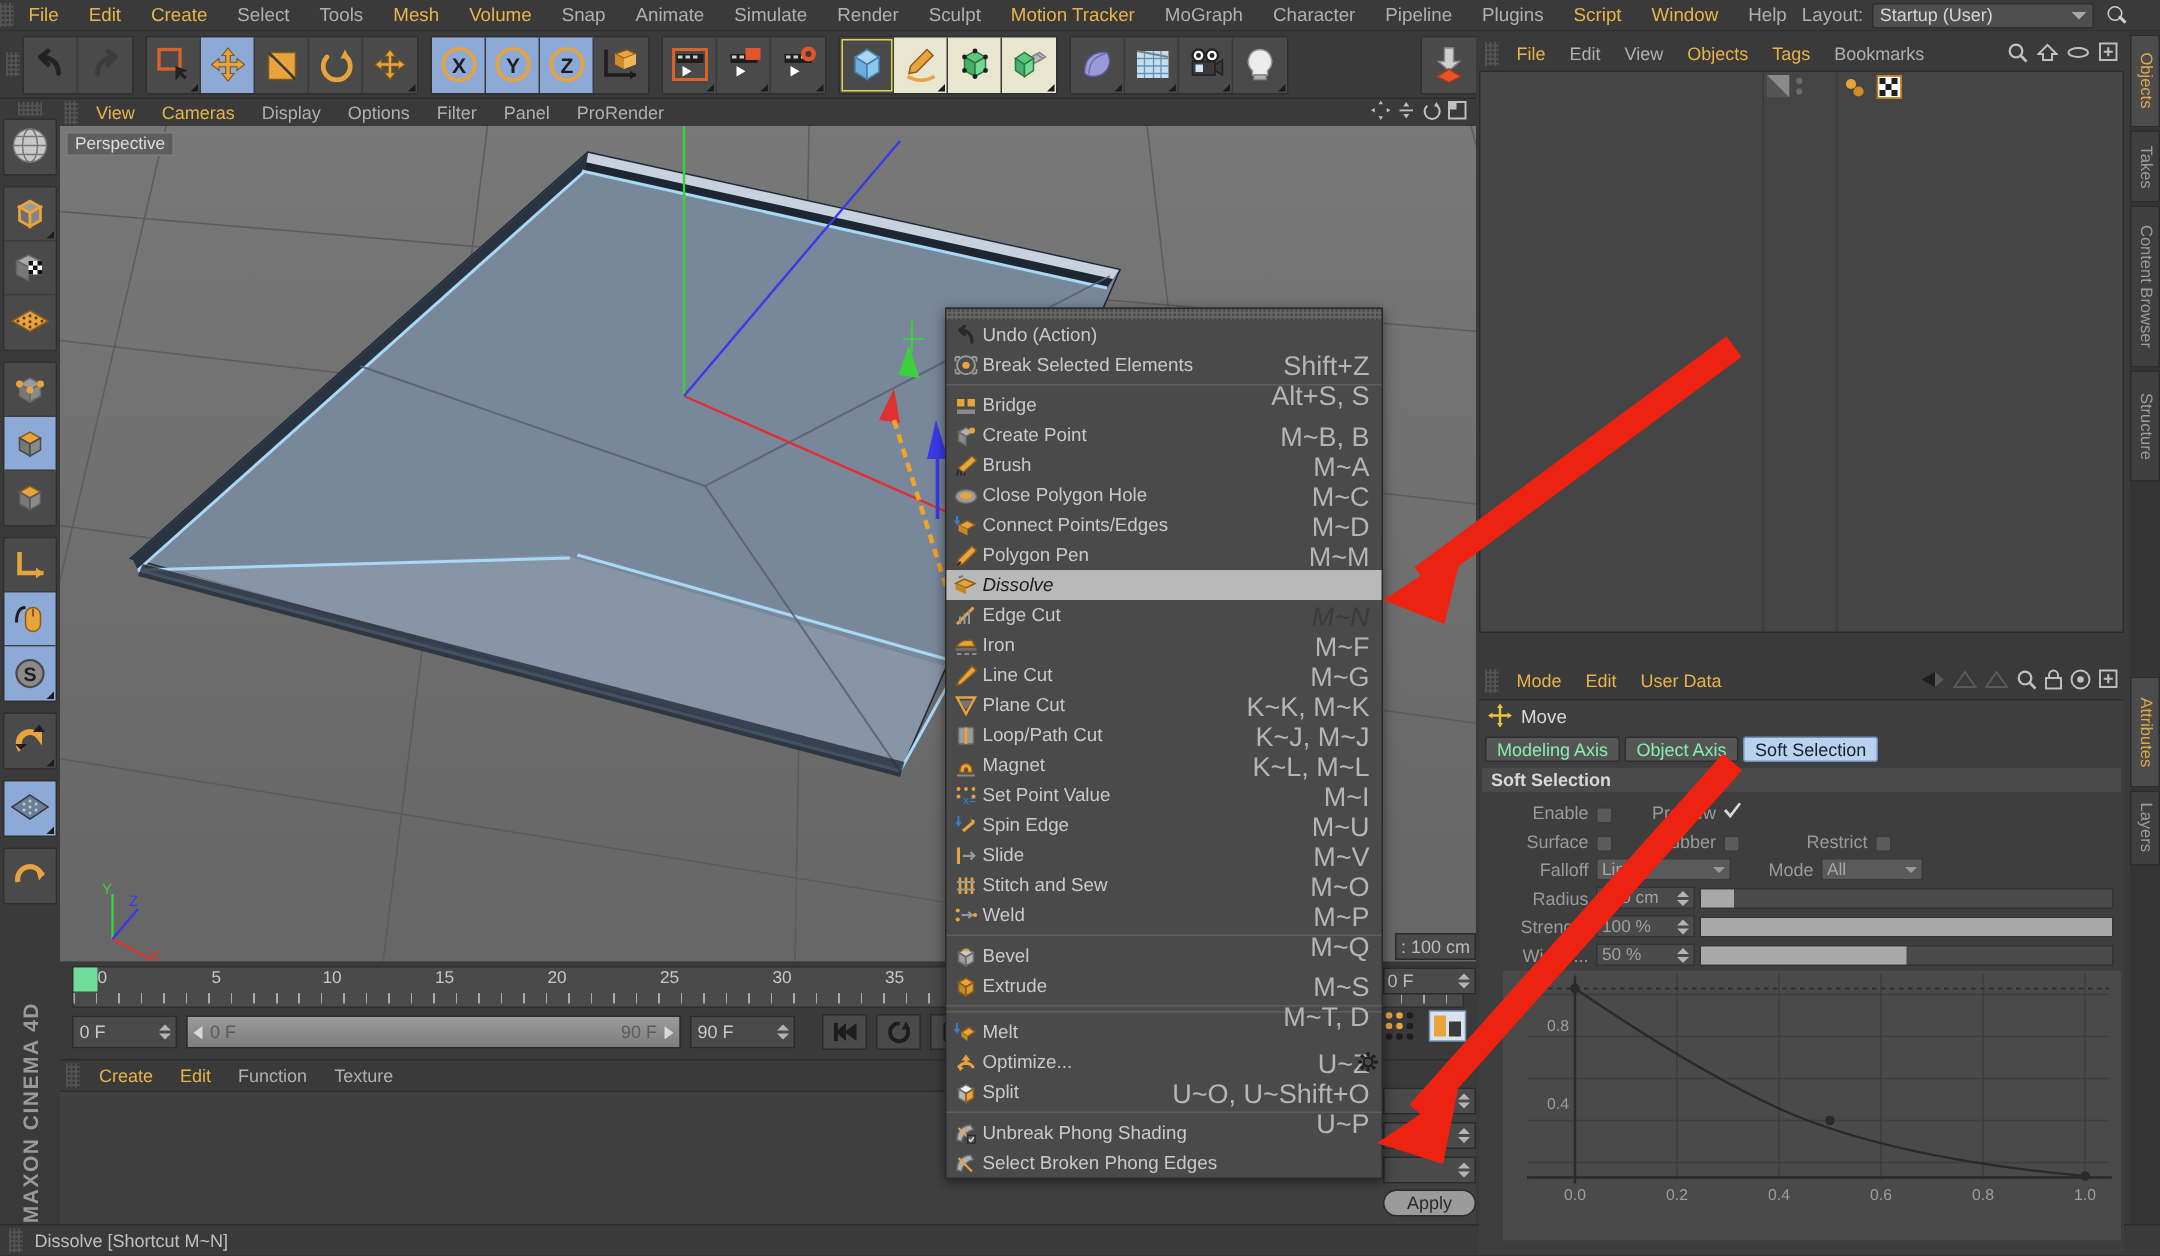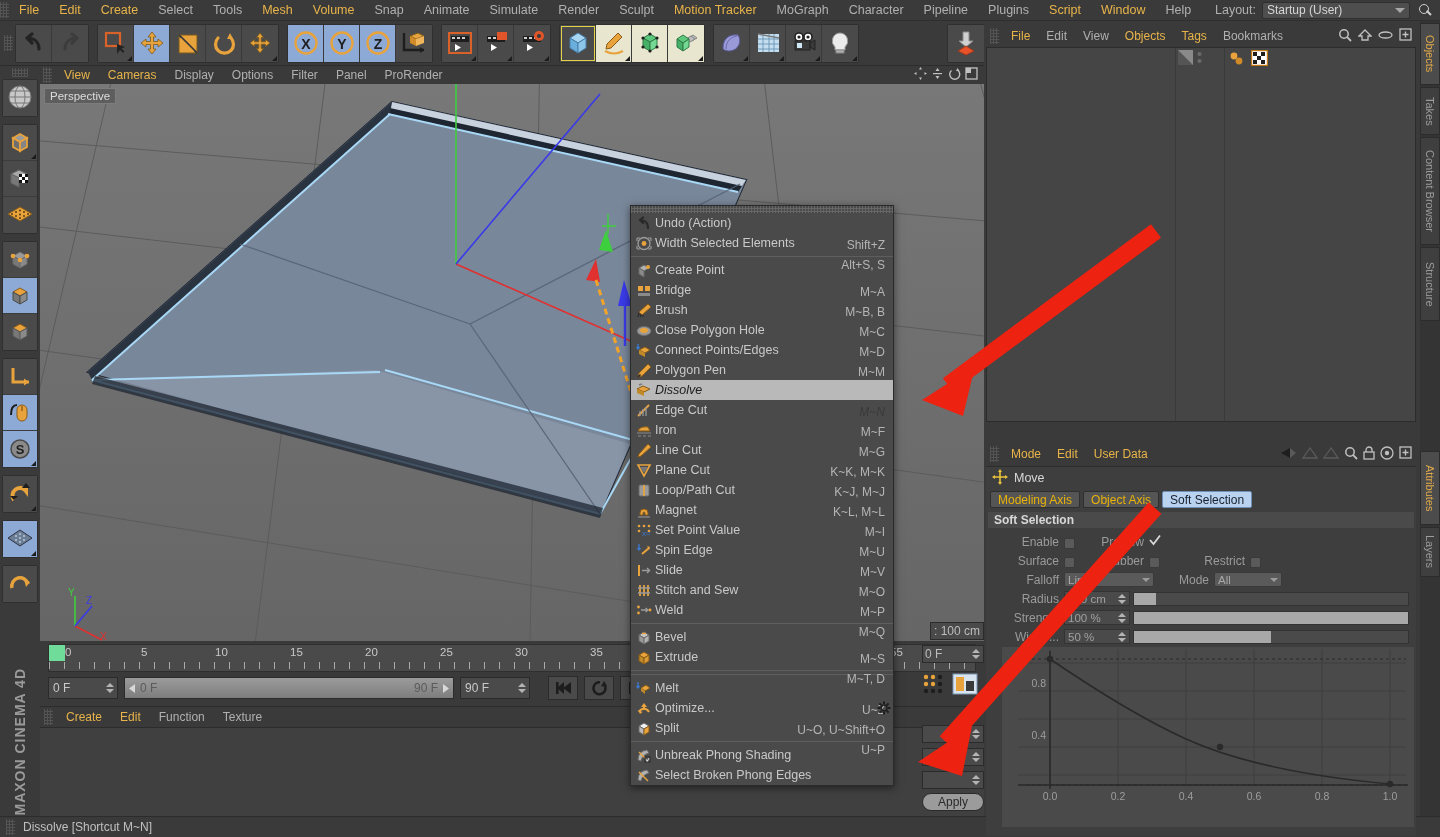"Layout:" .layout-wrap { padding-right: 6px -> 20px }
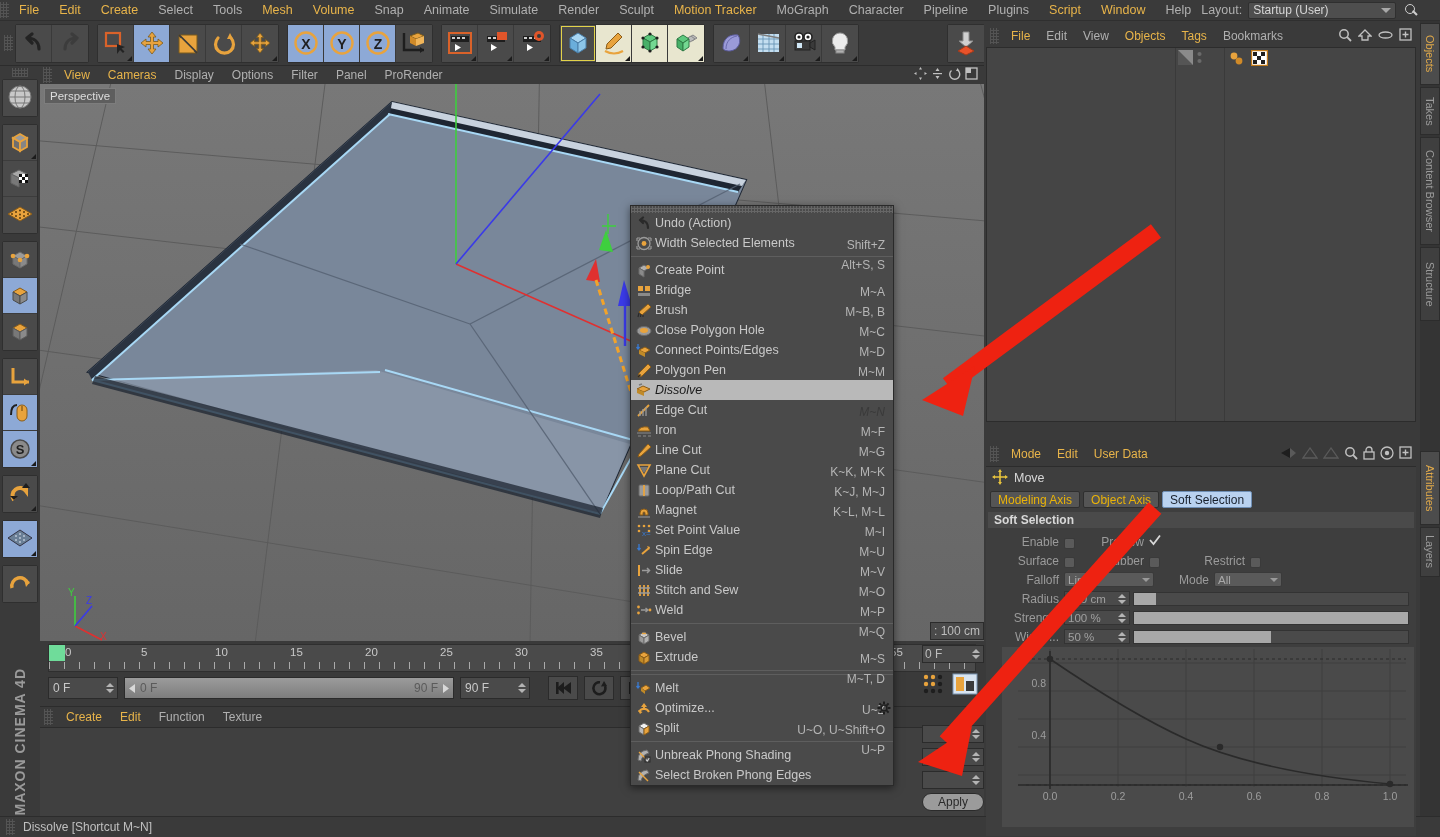"Undo (Action)" .ctxmenu { width: 264px -> 292px }
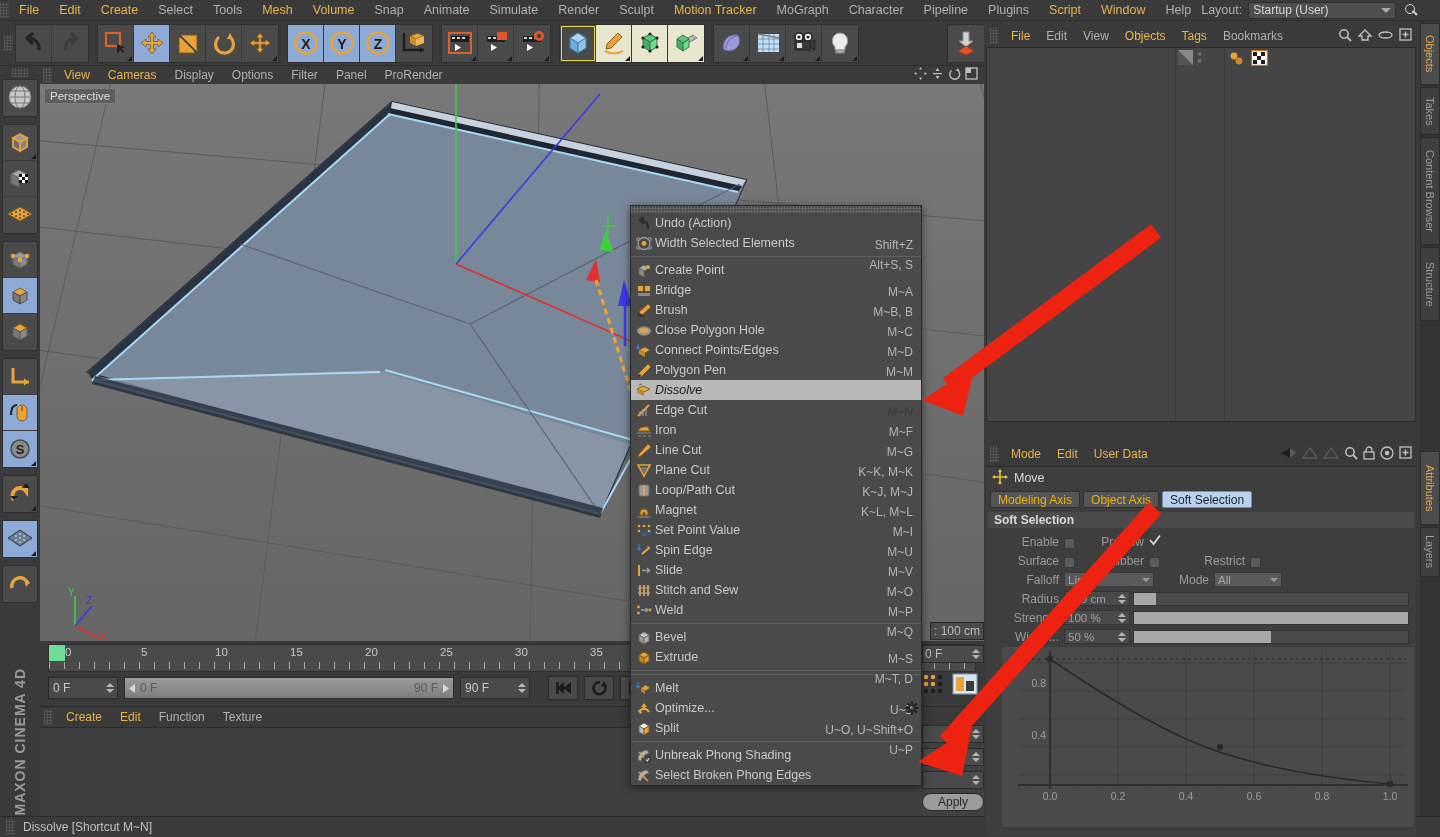"Width Selected Elements" span.ctx-label { text: Width -> Break }
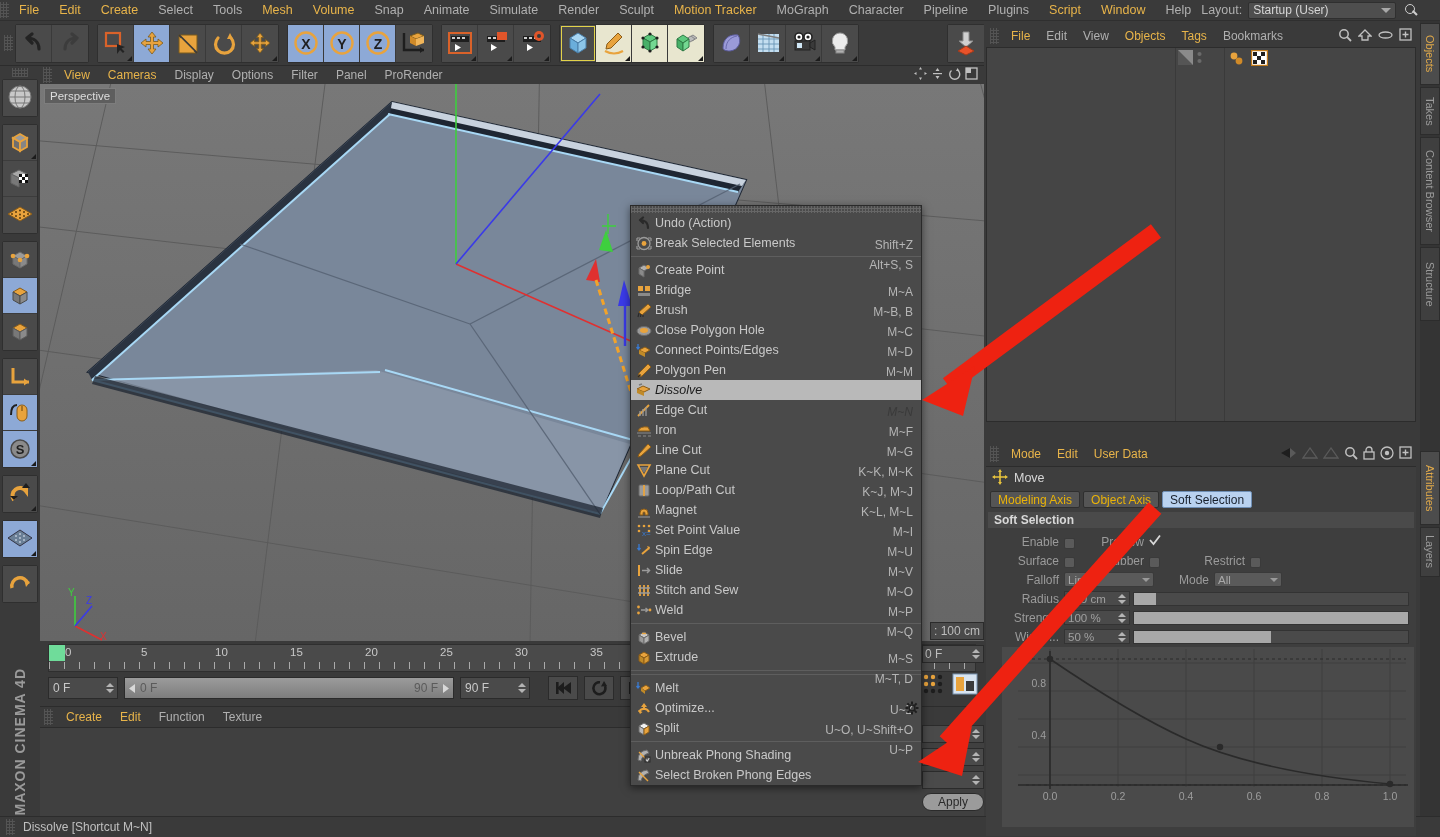"Shift+Z" .ctx-short { font-size: 12px -> 18px }
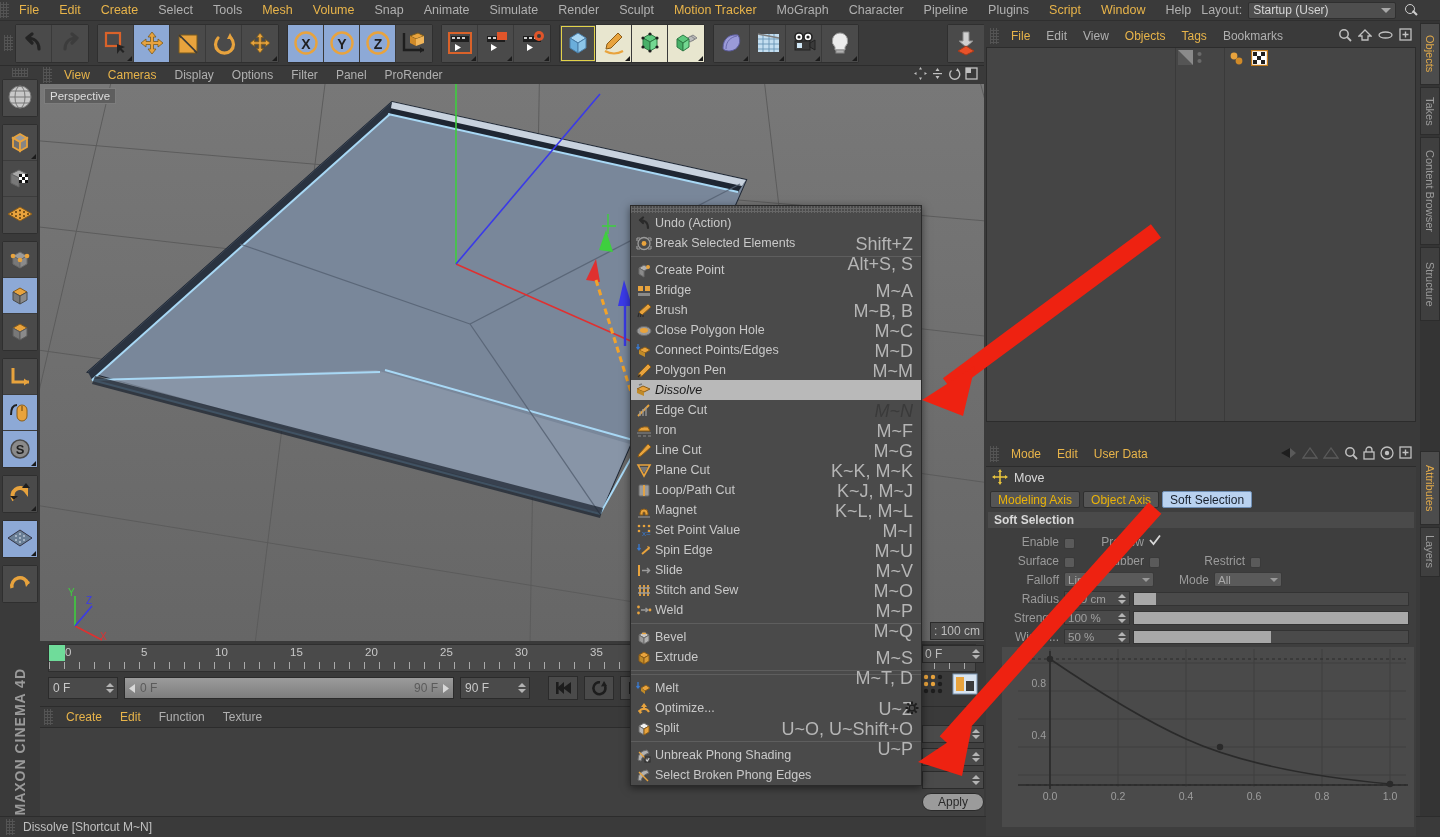"Create Point" div.ctx-item { order: before "Bridge" -> after "Bridge" }
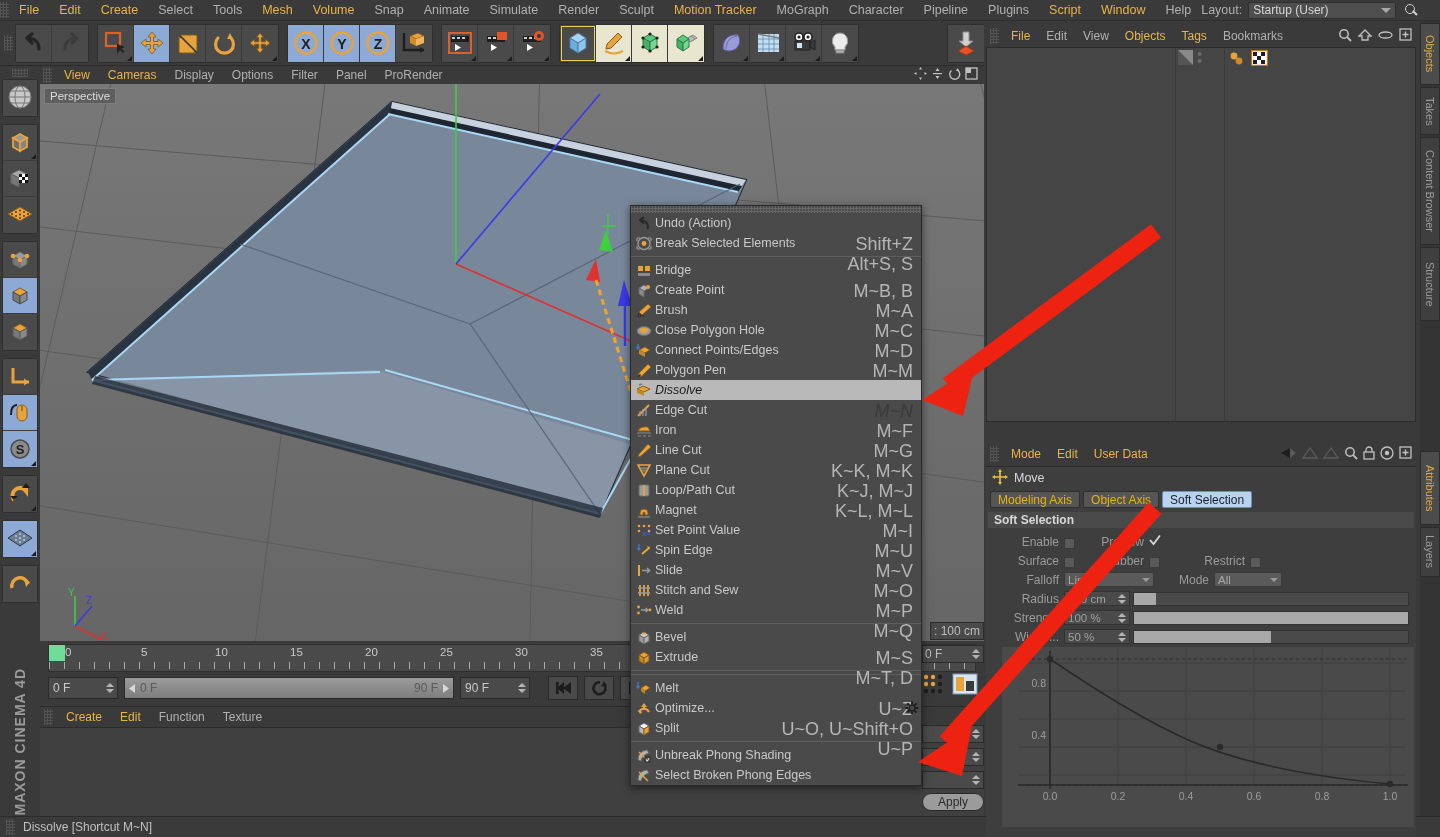"Modeling Axis" .tabbtn { color: #eab308 -> #86efac }
